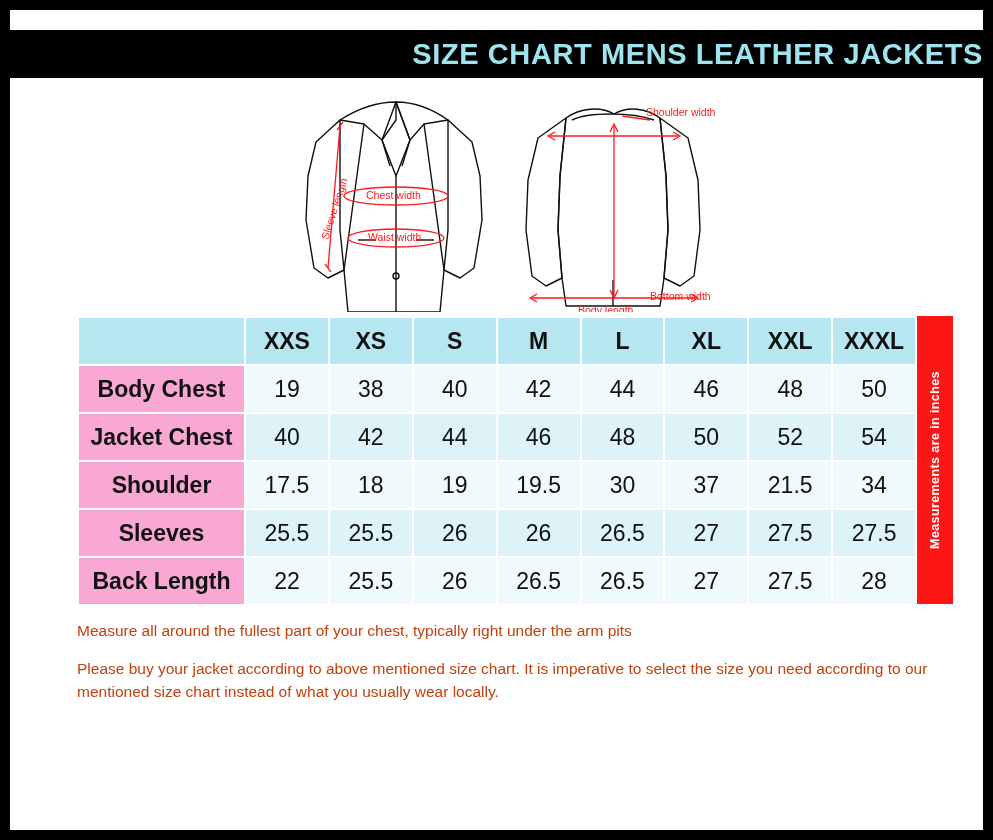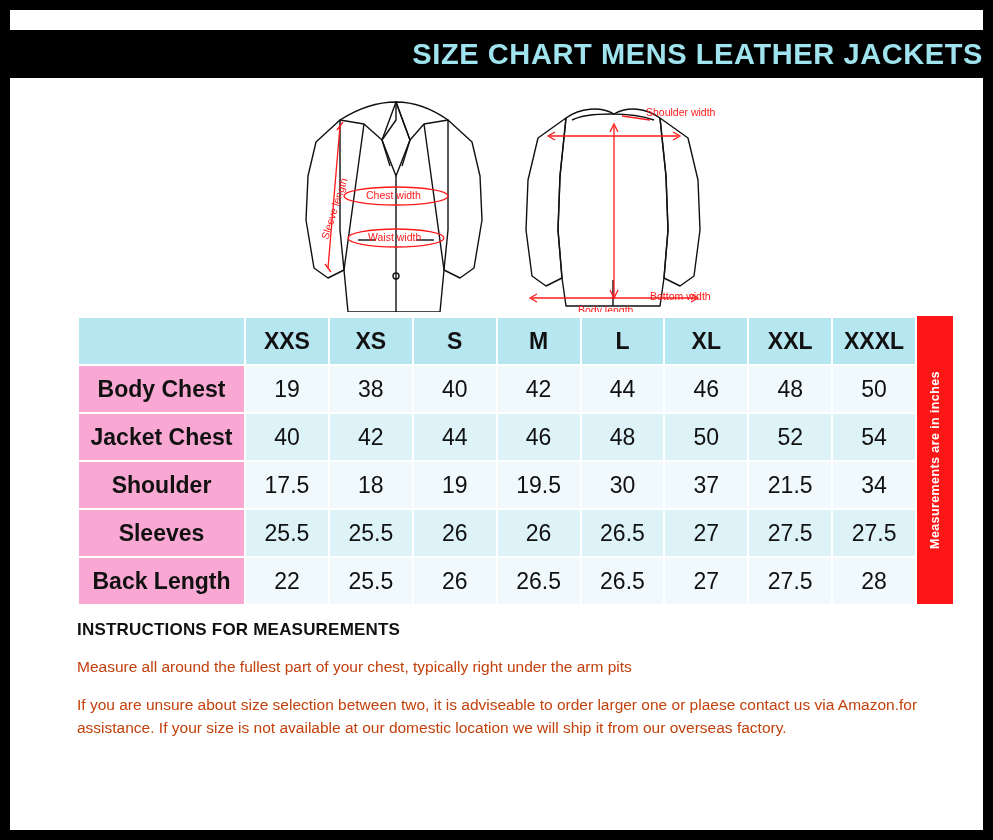"INSTRUCTIONS FOR MEASUREMENTS" p.instr-title { html: <p>INSTRUCTIONS FOR MEASUREMENTS</p> -> none }
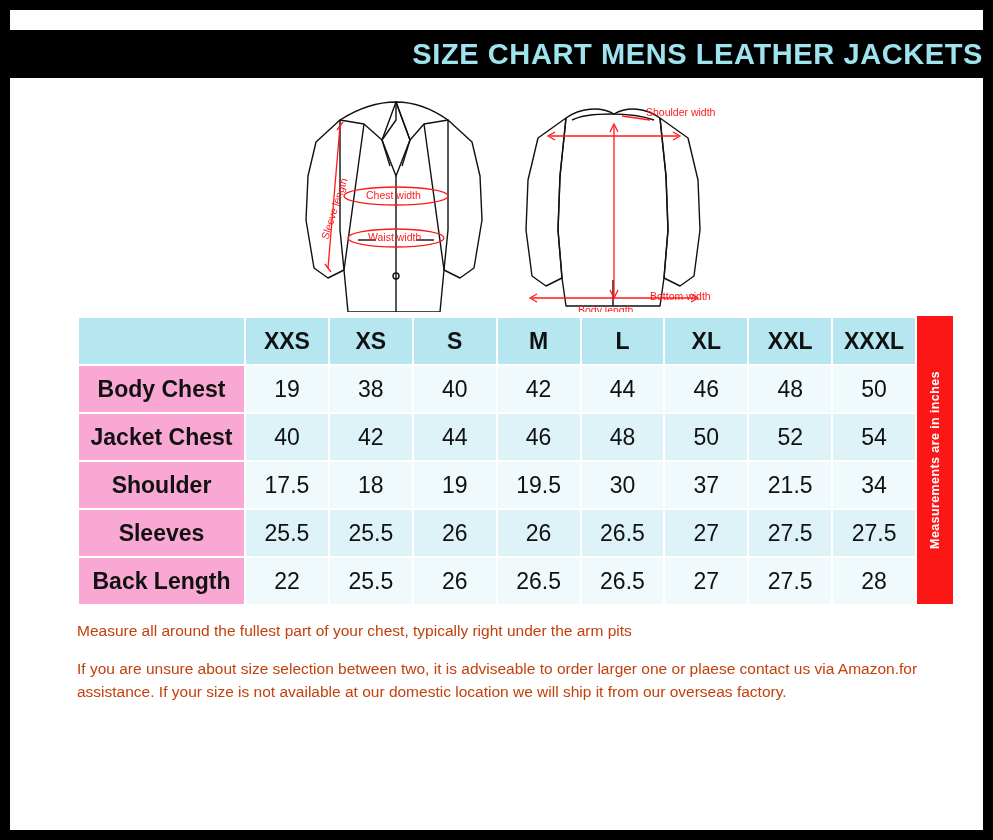"Please buy your jacket according" p.instr-p { html: none -> <p>Please buy your jacket according to above mentioned size chart. It is imperative to select the size you need according to our mentioned size chart instead of what you usually wear locally.</p> }
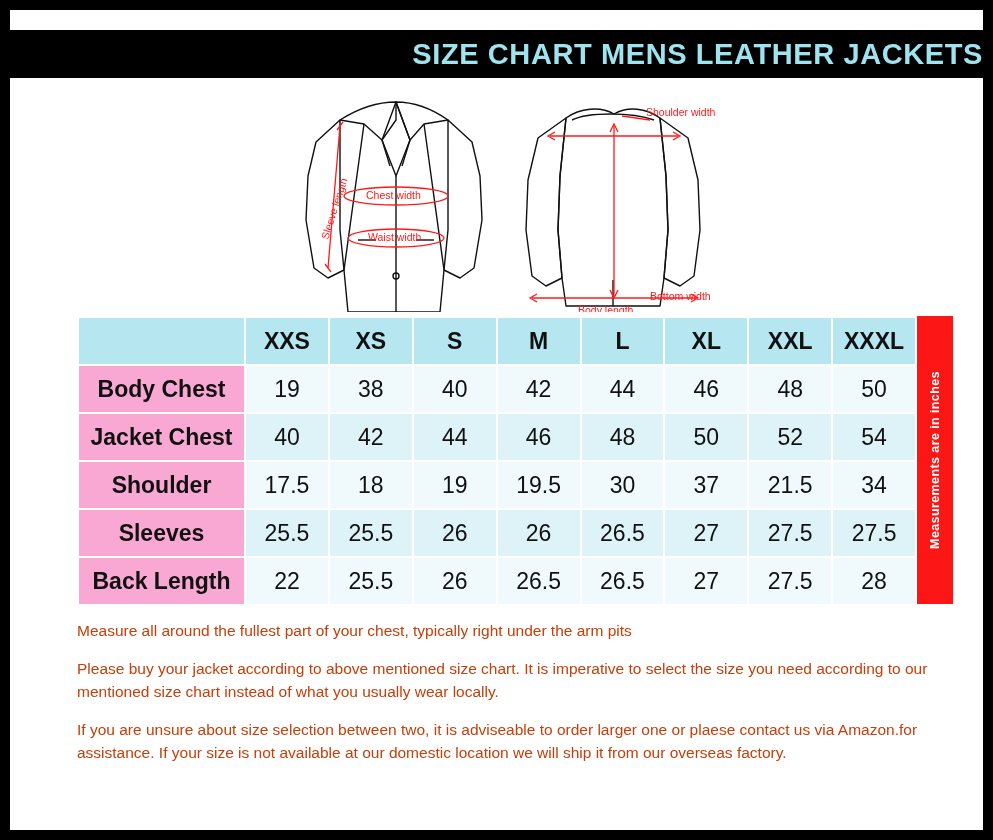"If you are unsure about" p.instr-p { html: <p>If you are unsure about size selection between two, it is adviseable to order larger one or plaese contact us via Amazon.for assistance. If your size is not available at our domestic location we will ship it from our overseas factory.</p> -> none }
